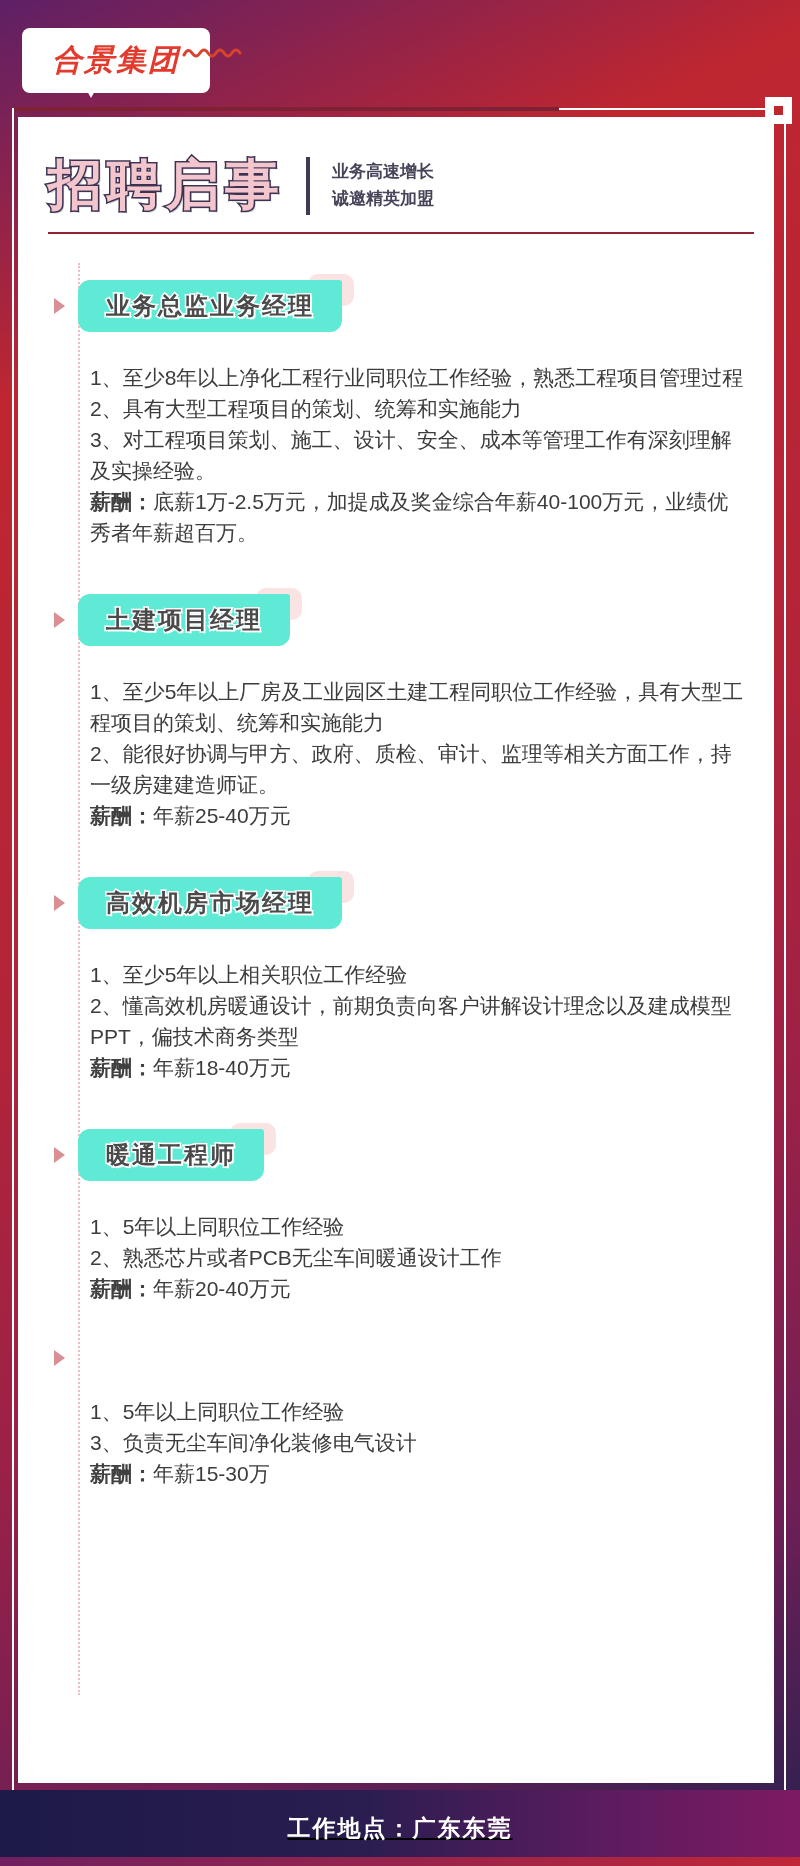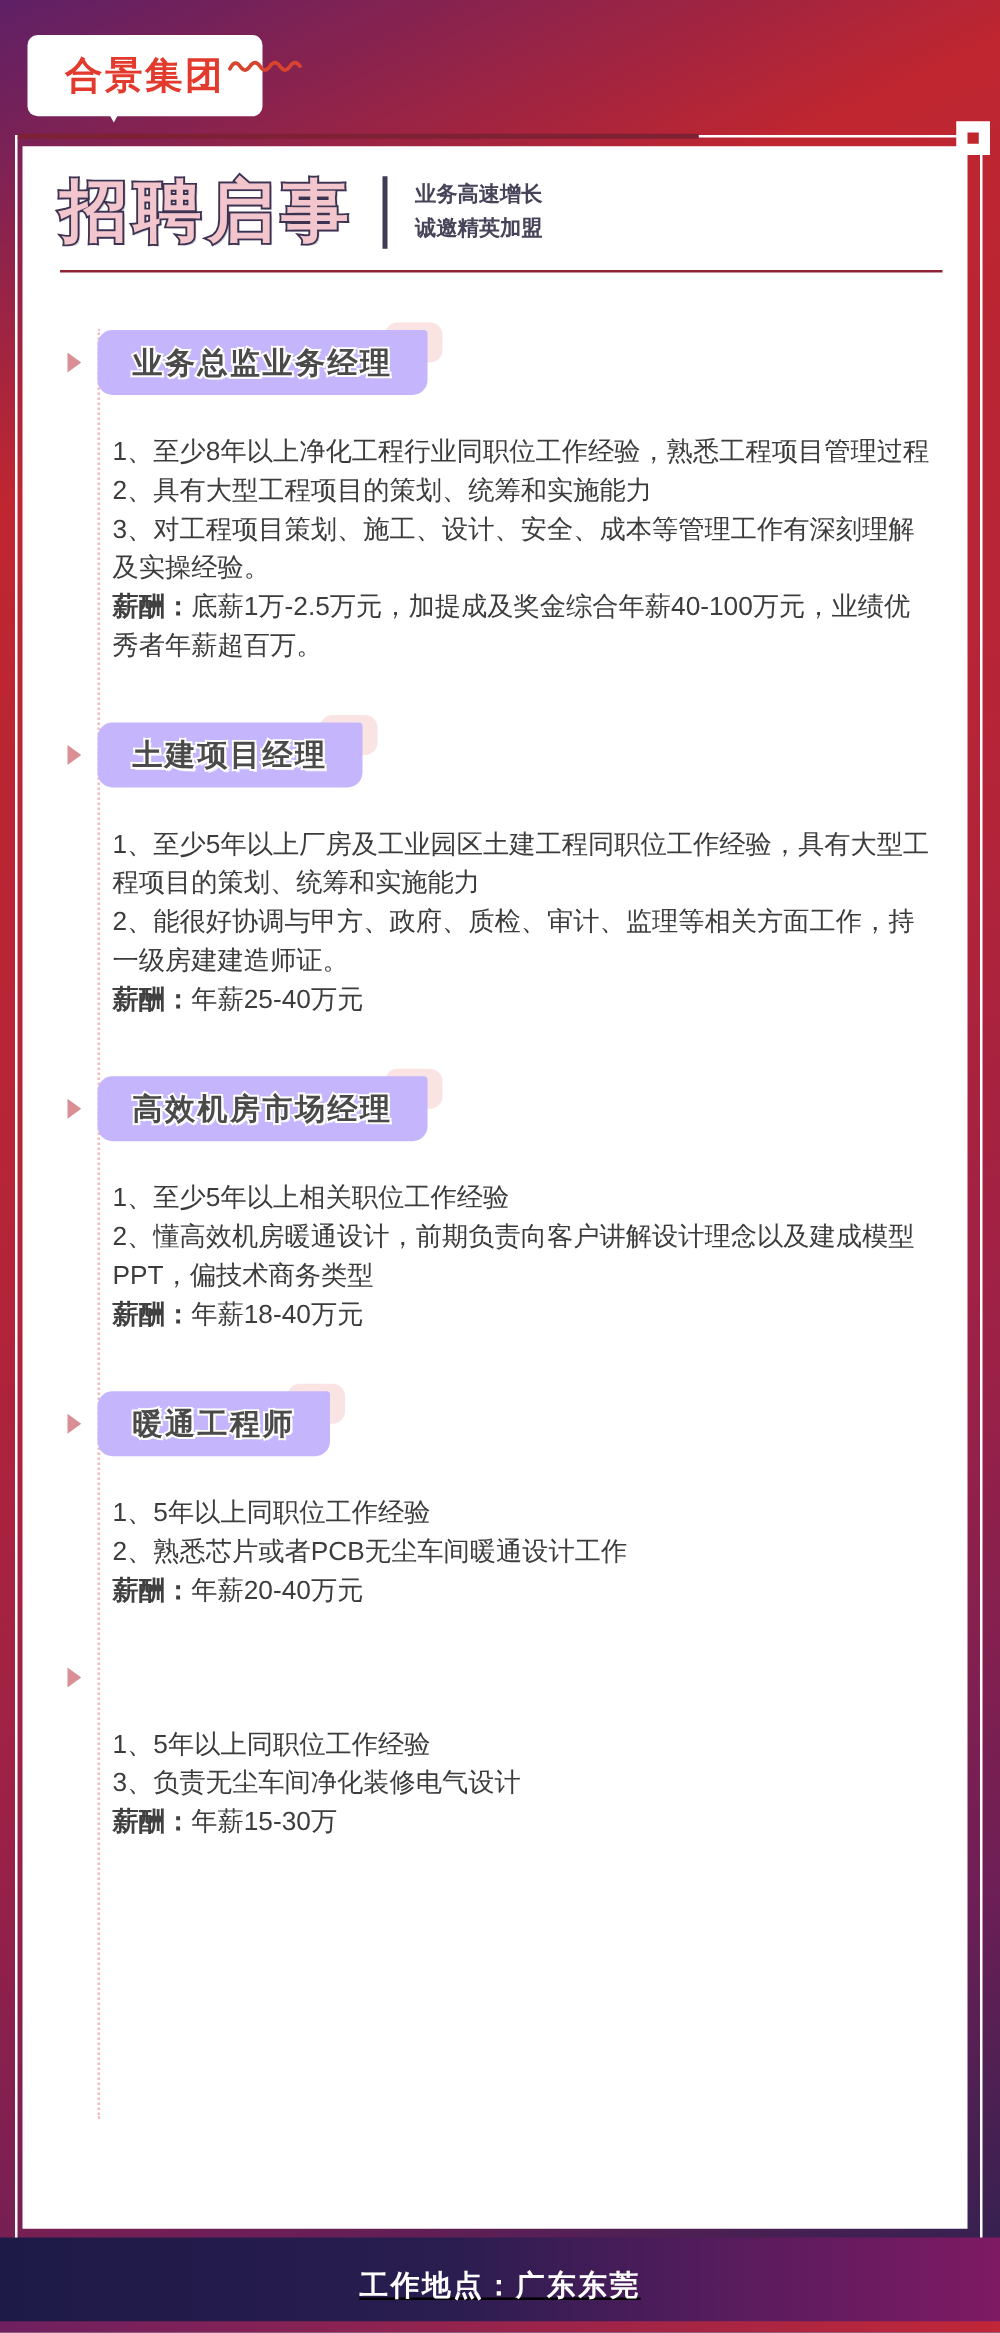"合景集团" .logo-bubble { font-style: none -> italic }
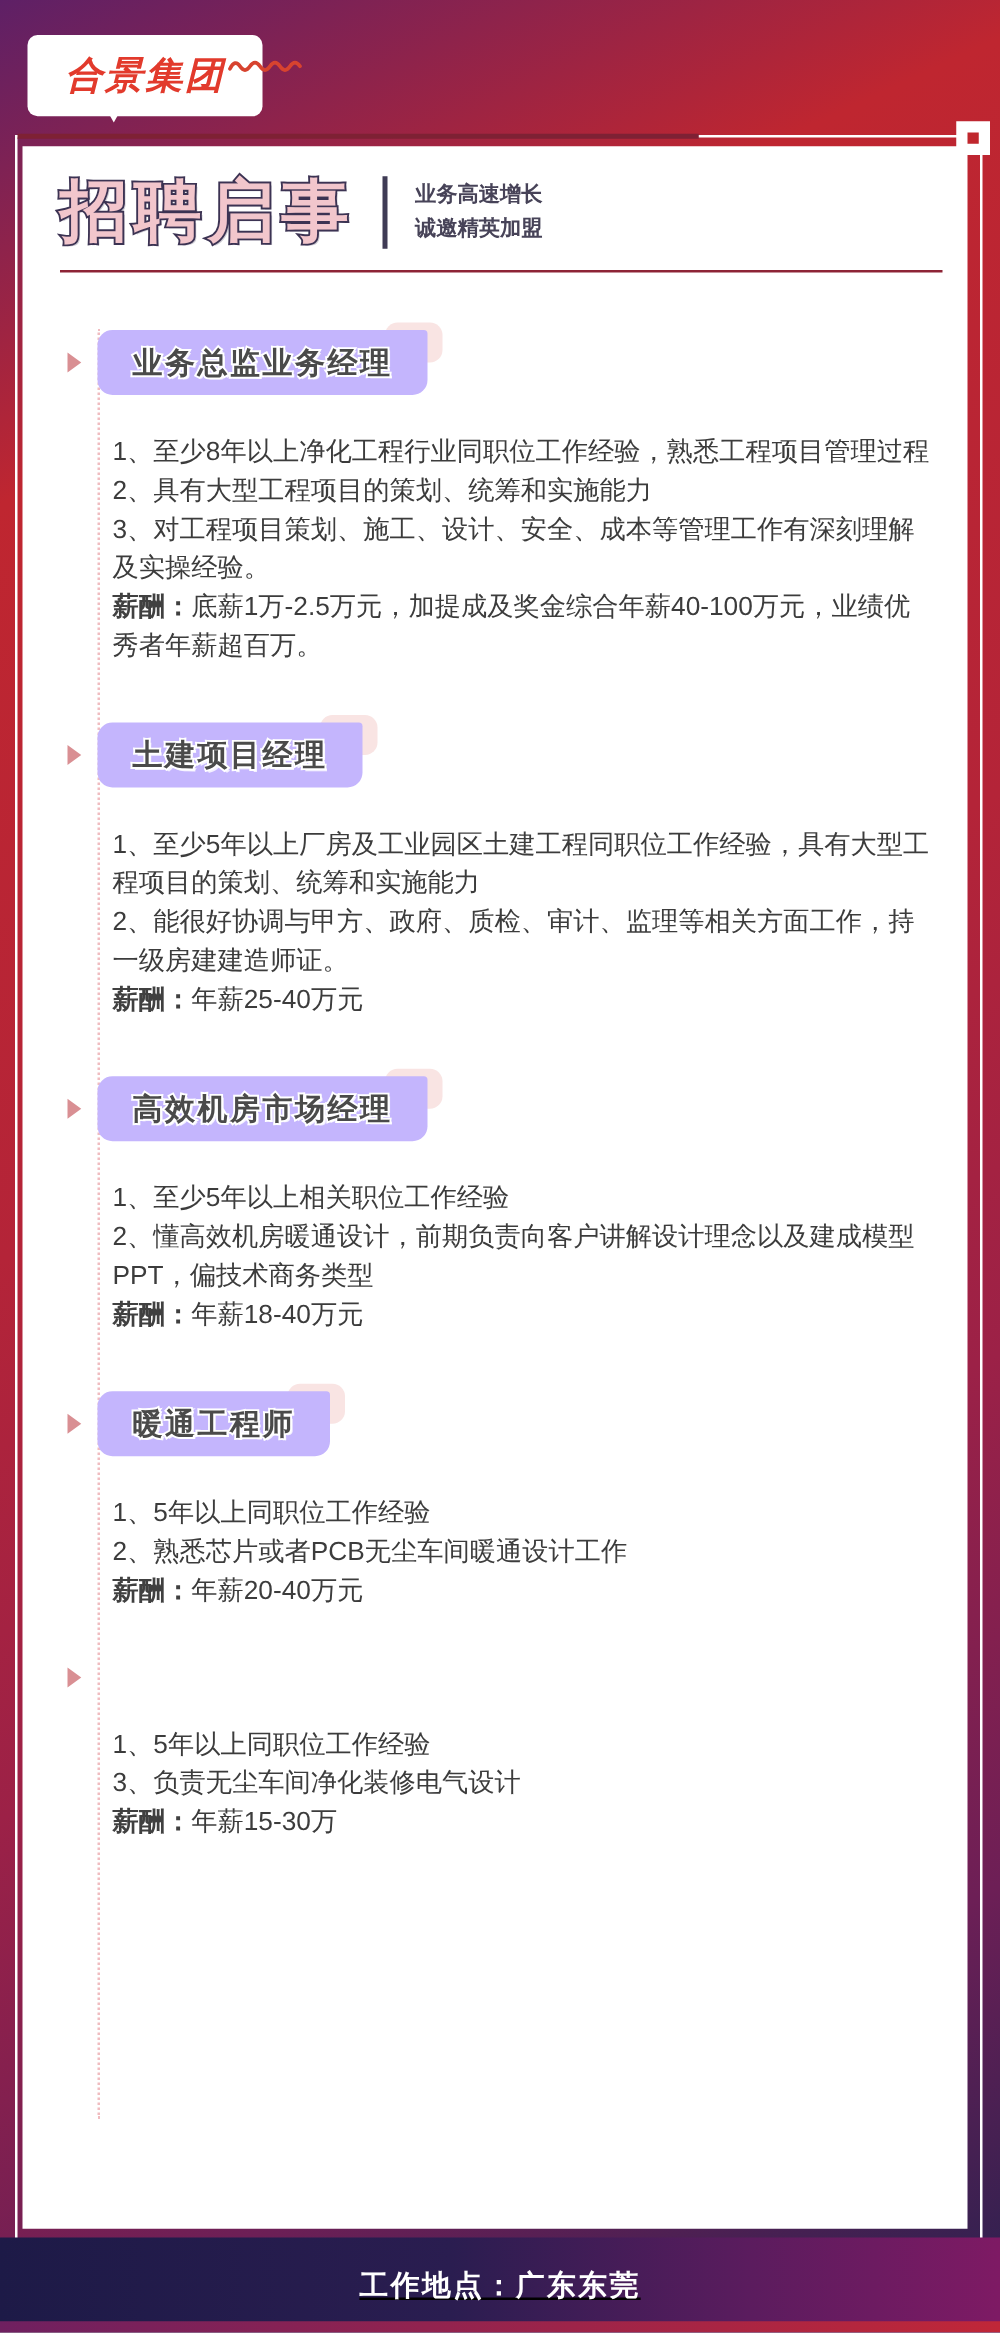"招聘启事" .title-row { padding: 16px 0 0 30px -> 32px 0 0 30px }
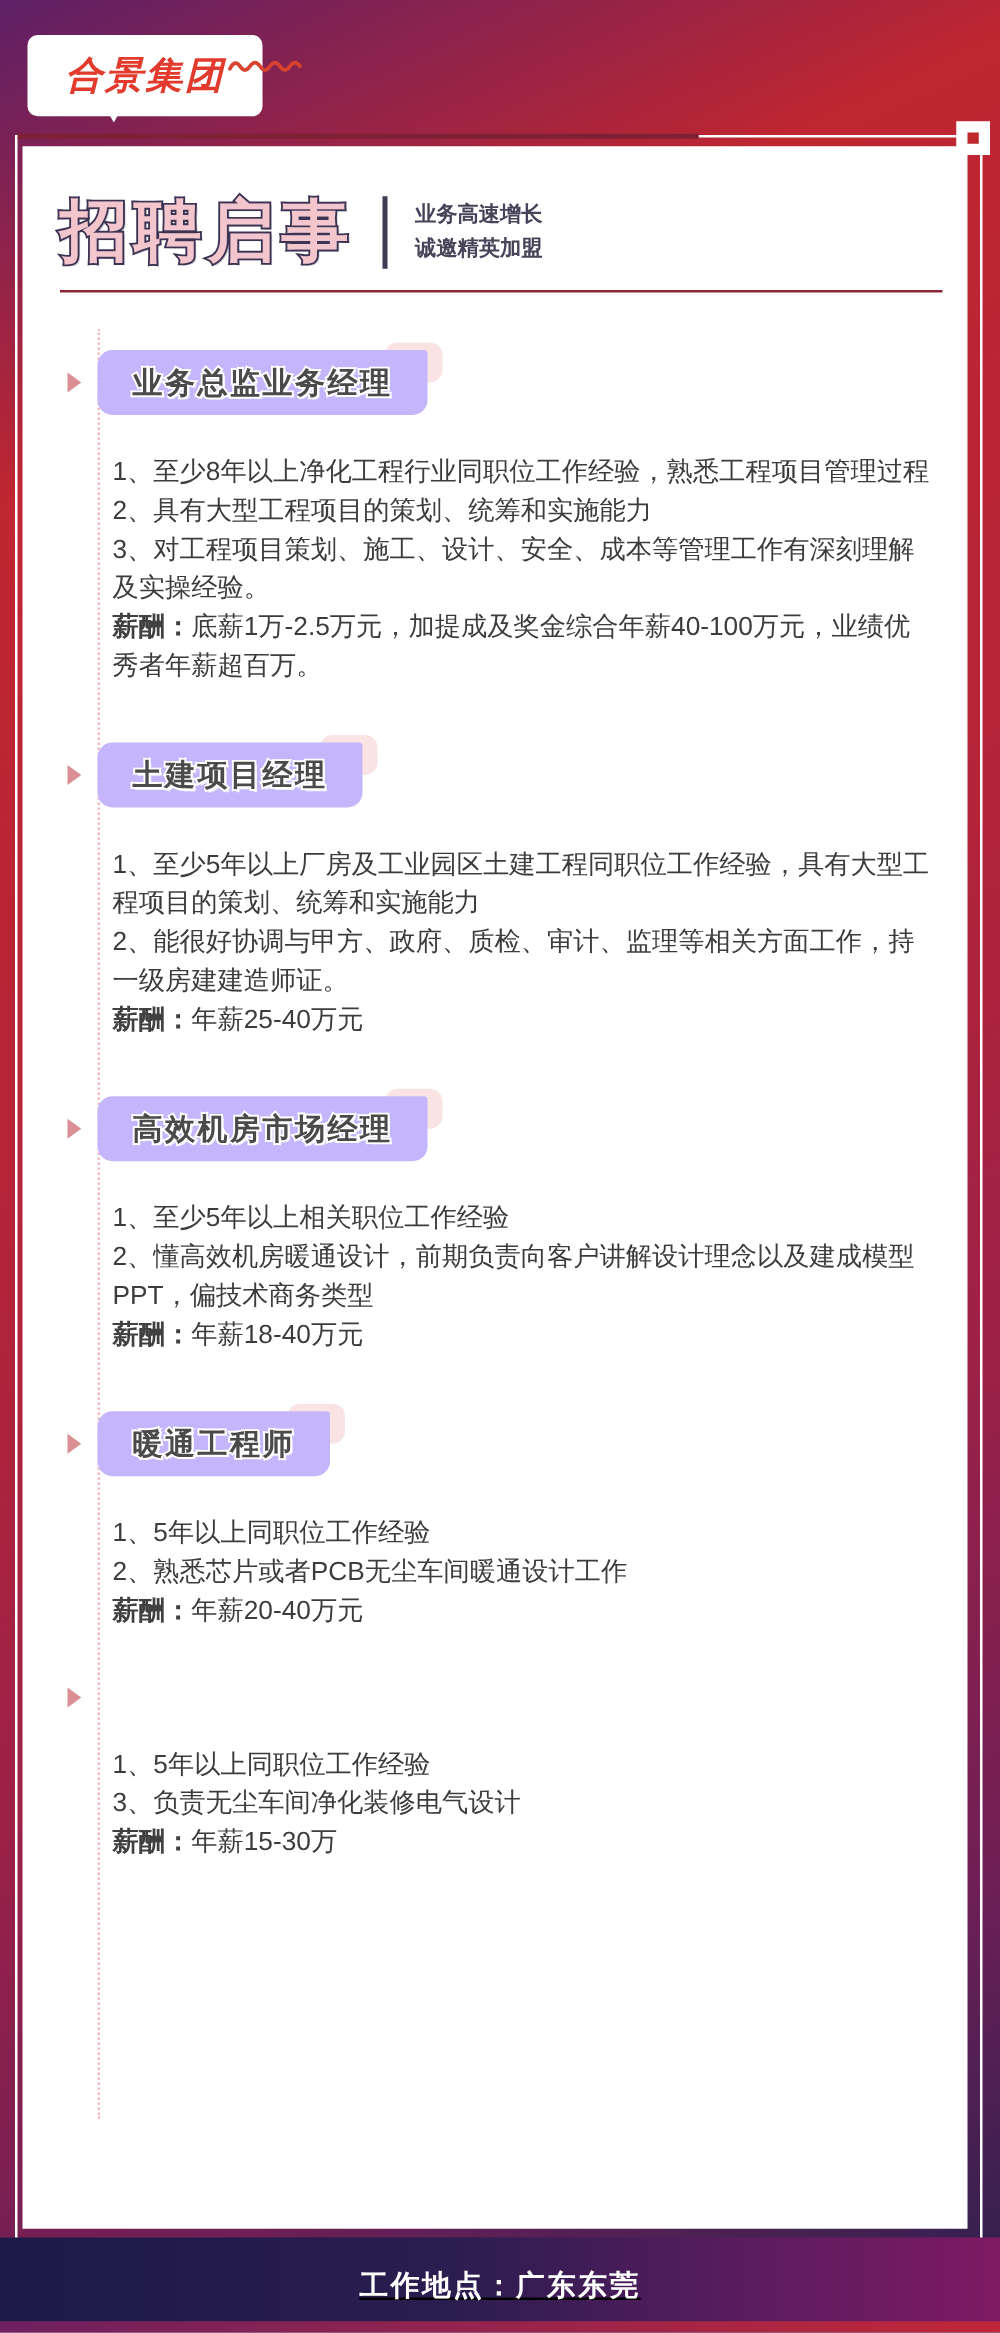"业务总监业务经理" .badge { background: #c4b5fd -> #5eead4 }
